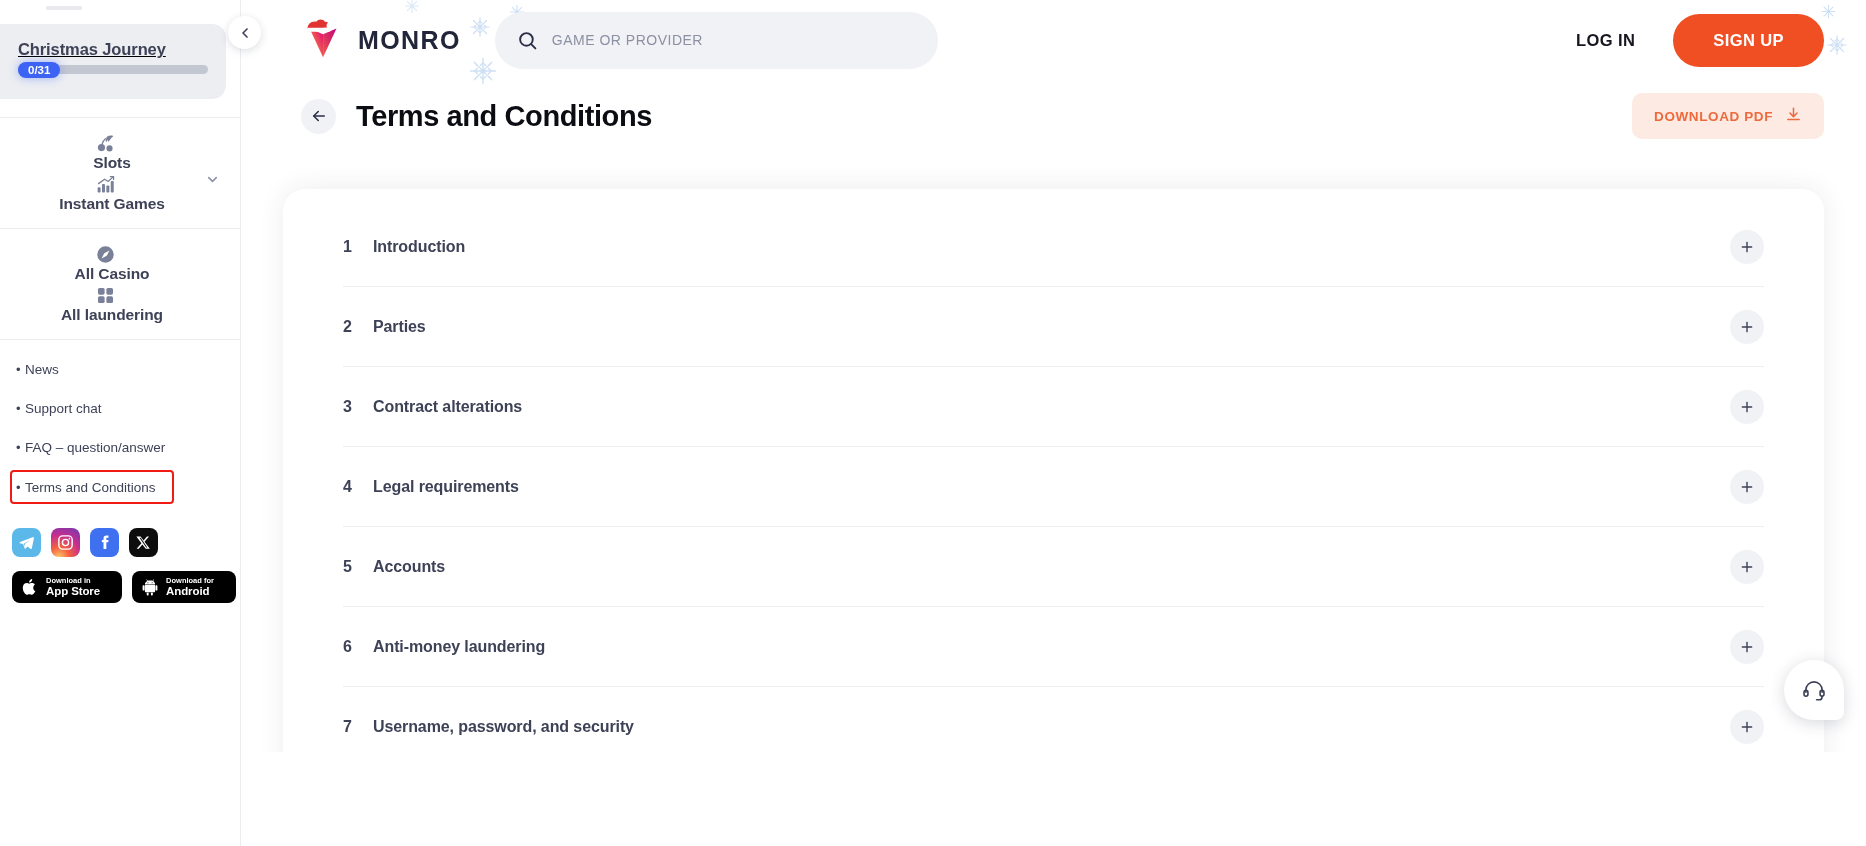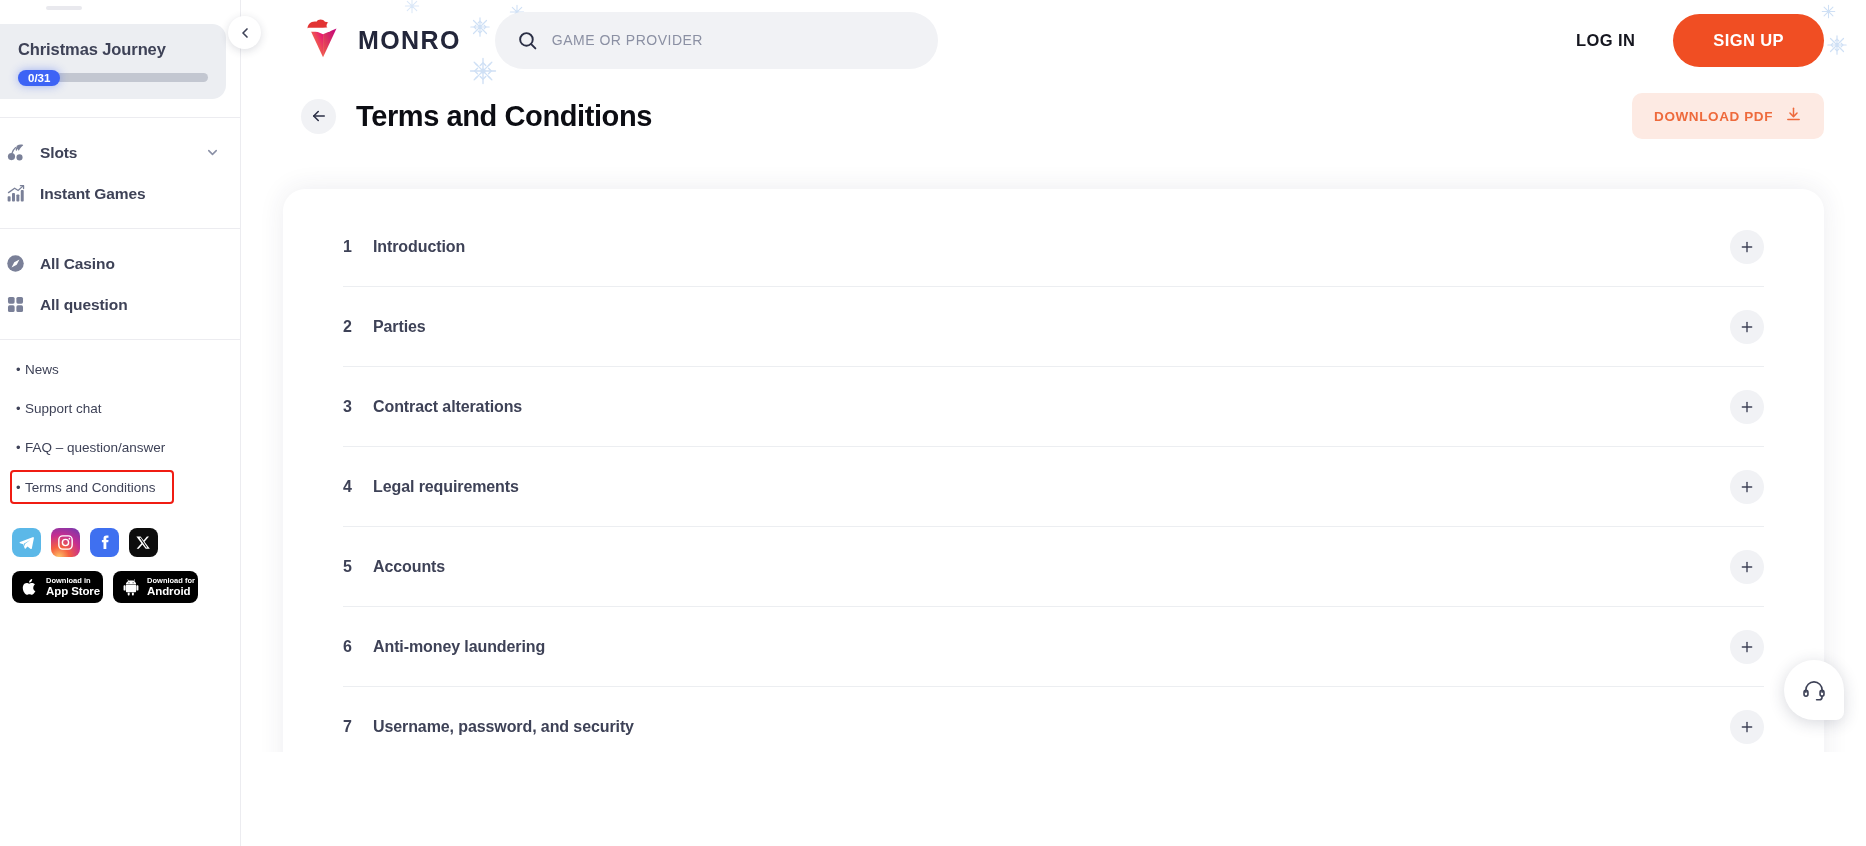"Christmas Journey" .journey-card { text-decoration: none -> underline }
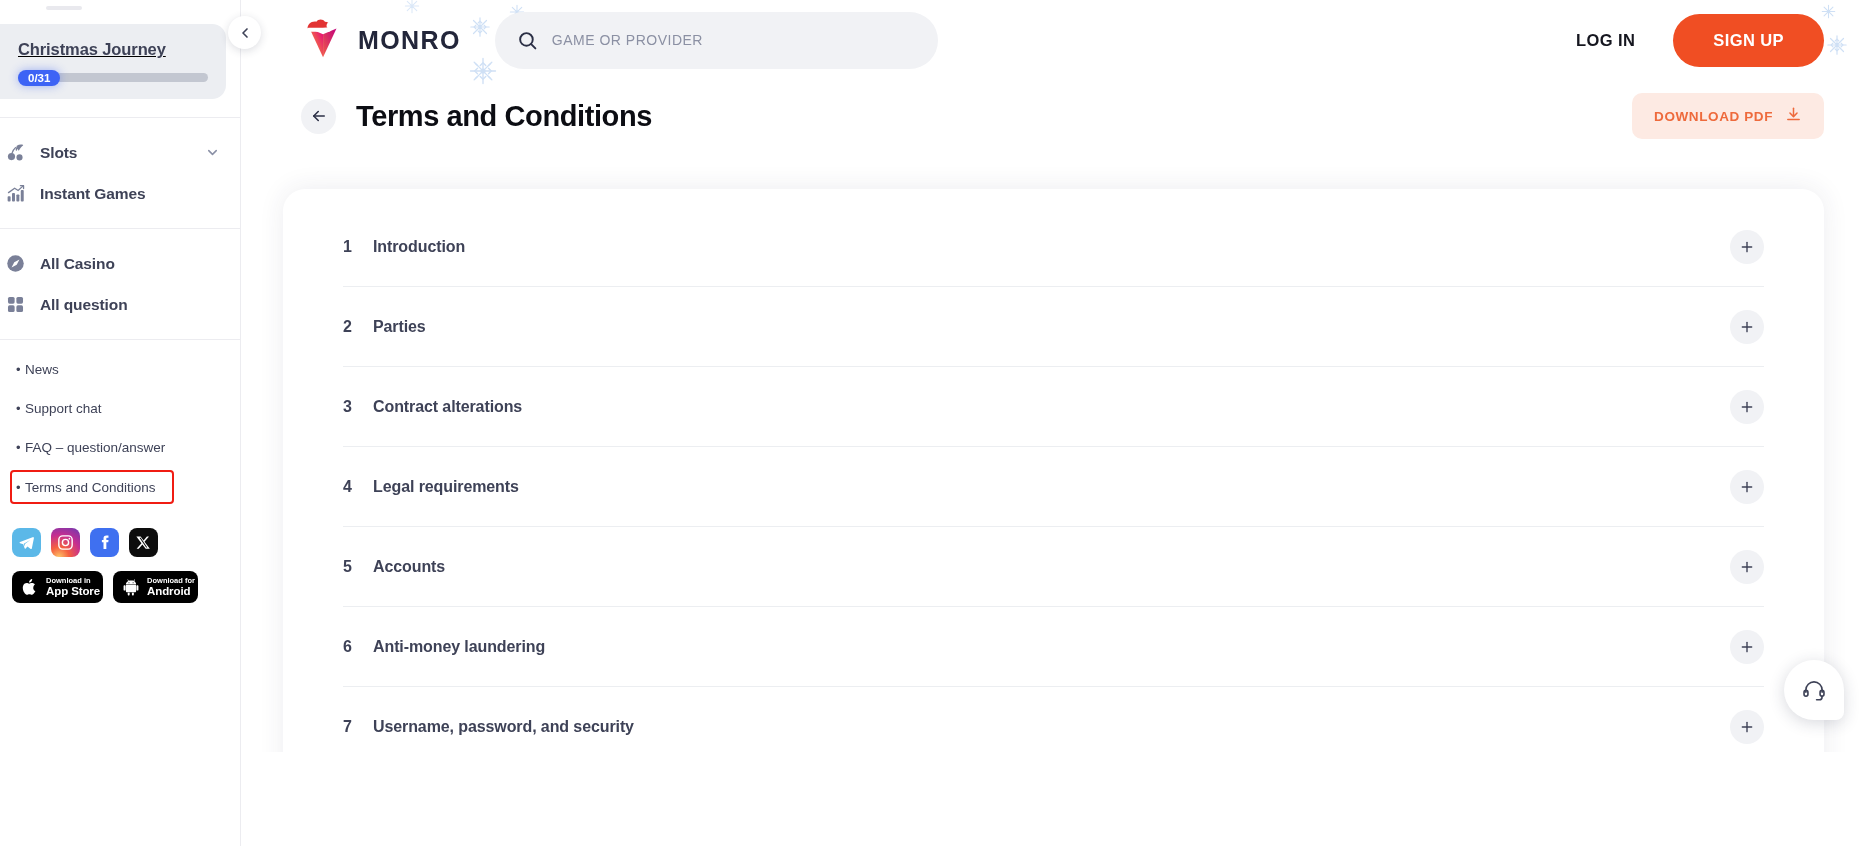"0/31" .journey-bar-wrap { margin-top: 11px -> 3px }
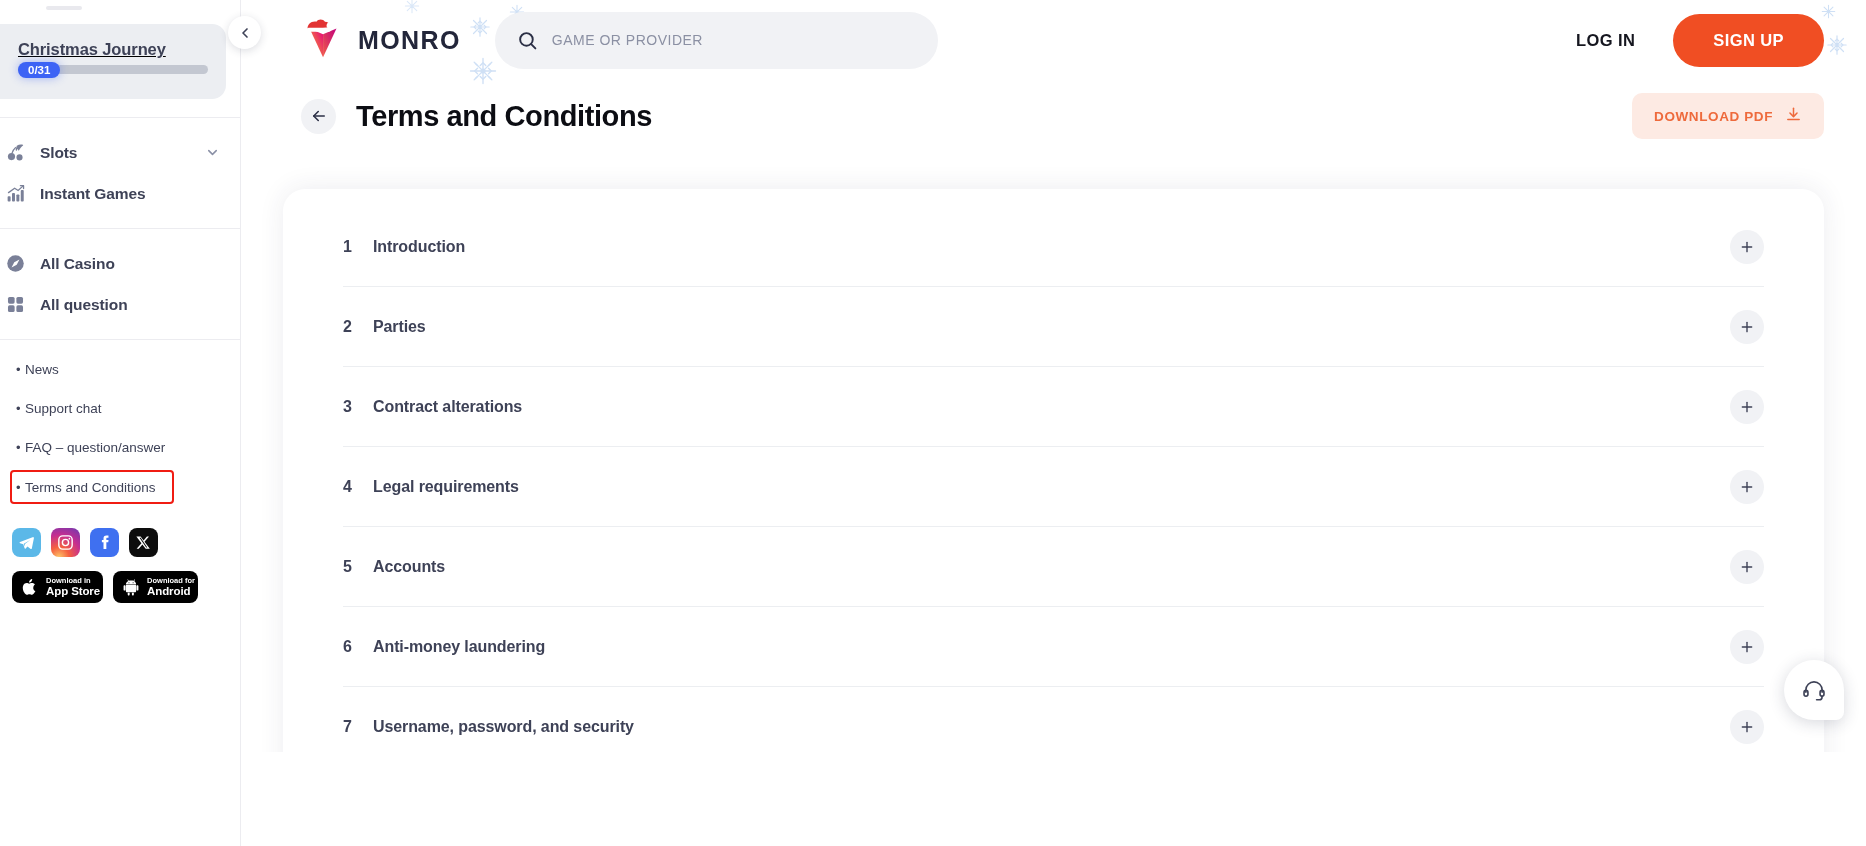"Slots" .nav-item { flex-direction: none -> column }
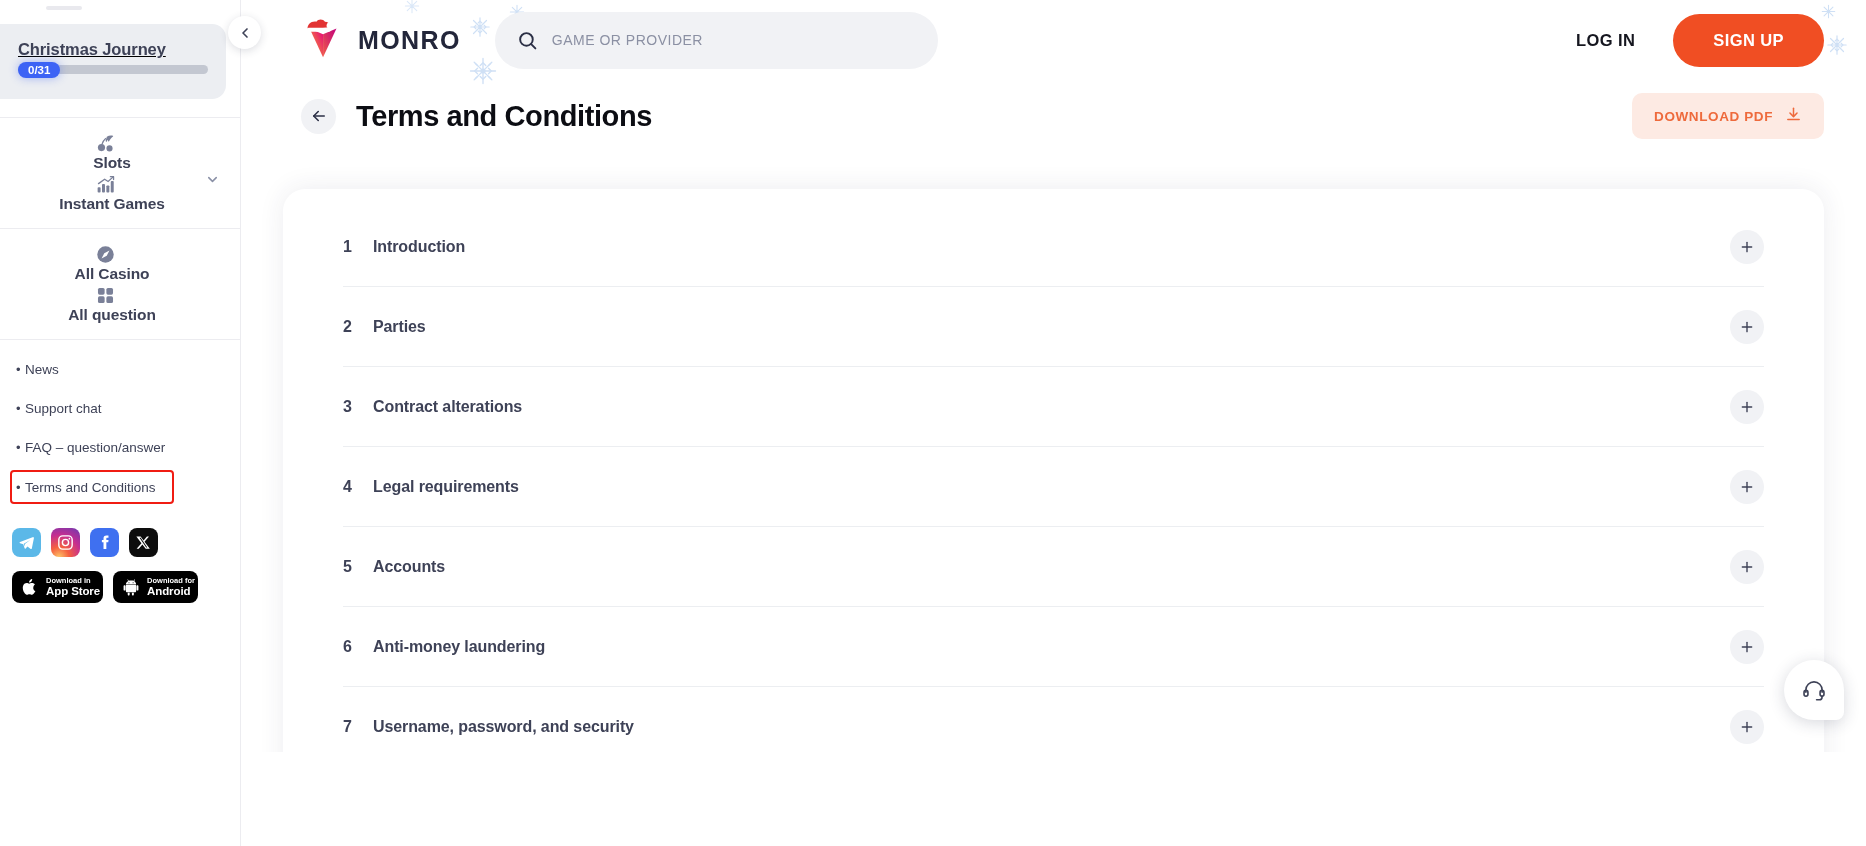"All question" span.nav-label { text: question -> laundering }
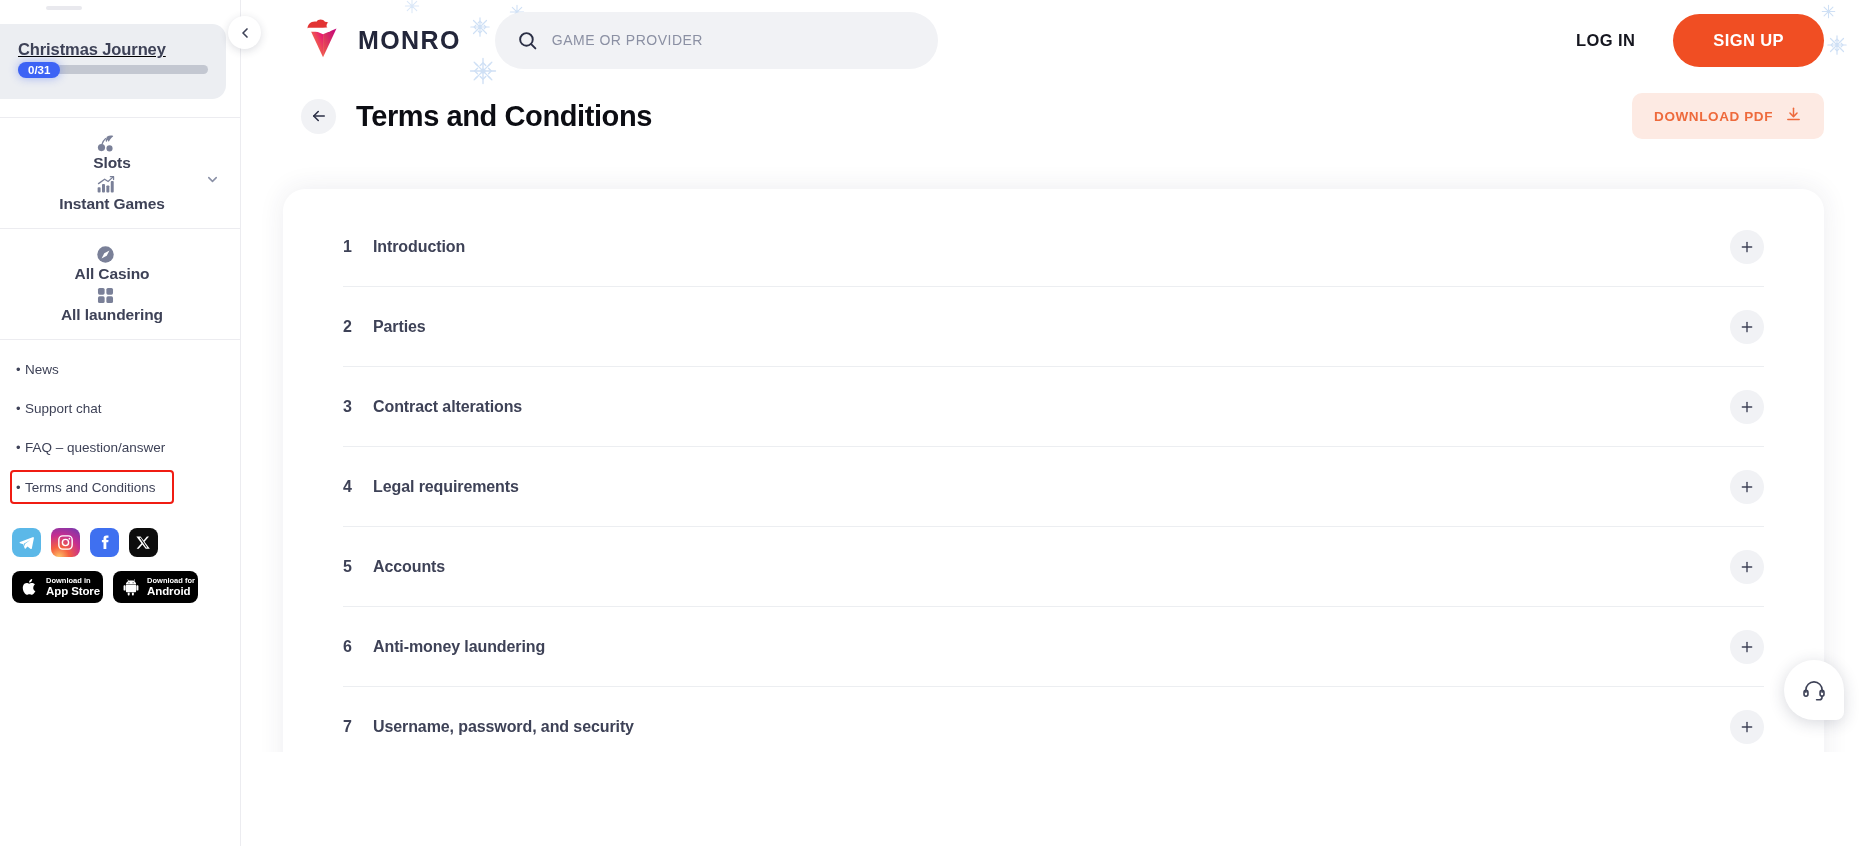"Download in" .store-badge { padding: 6px 3px 6px 9px -> 6px 22px 6px 9px }
